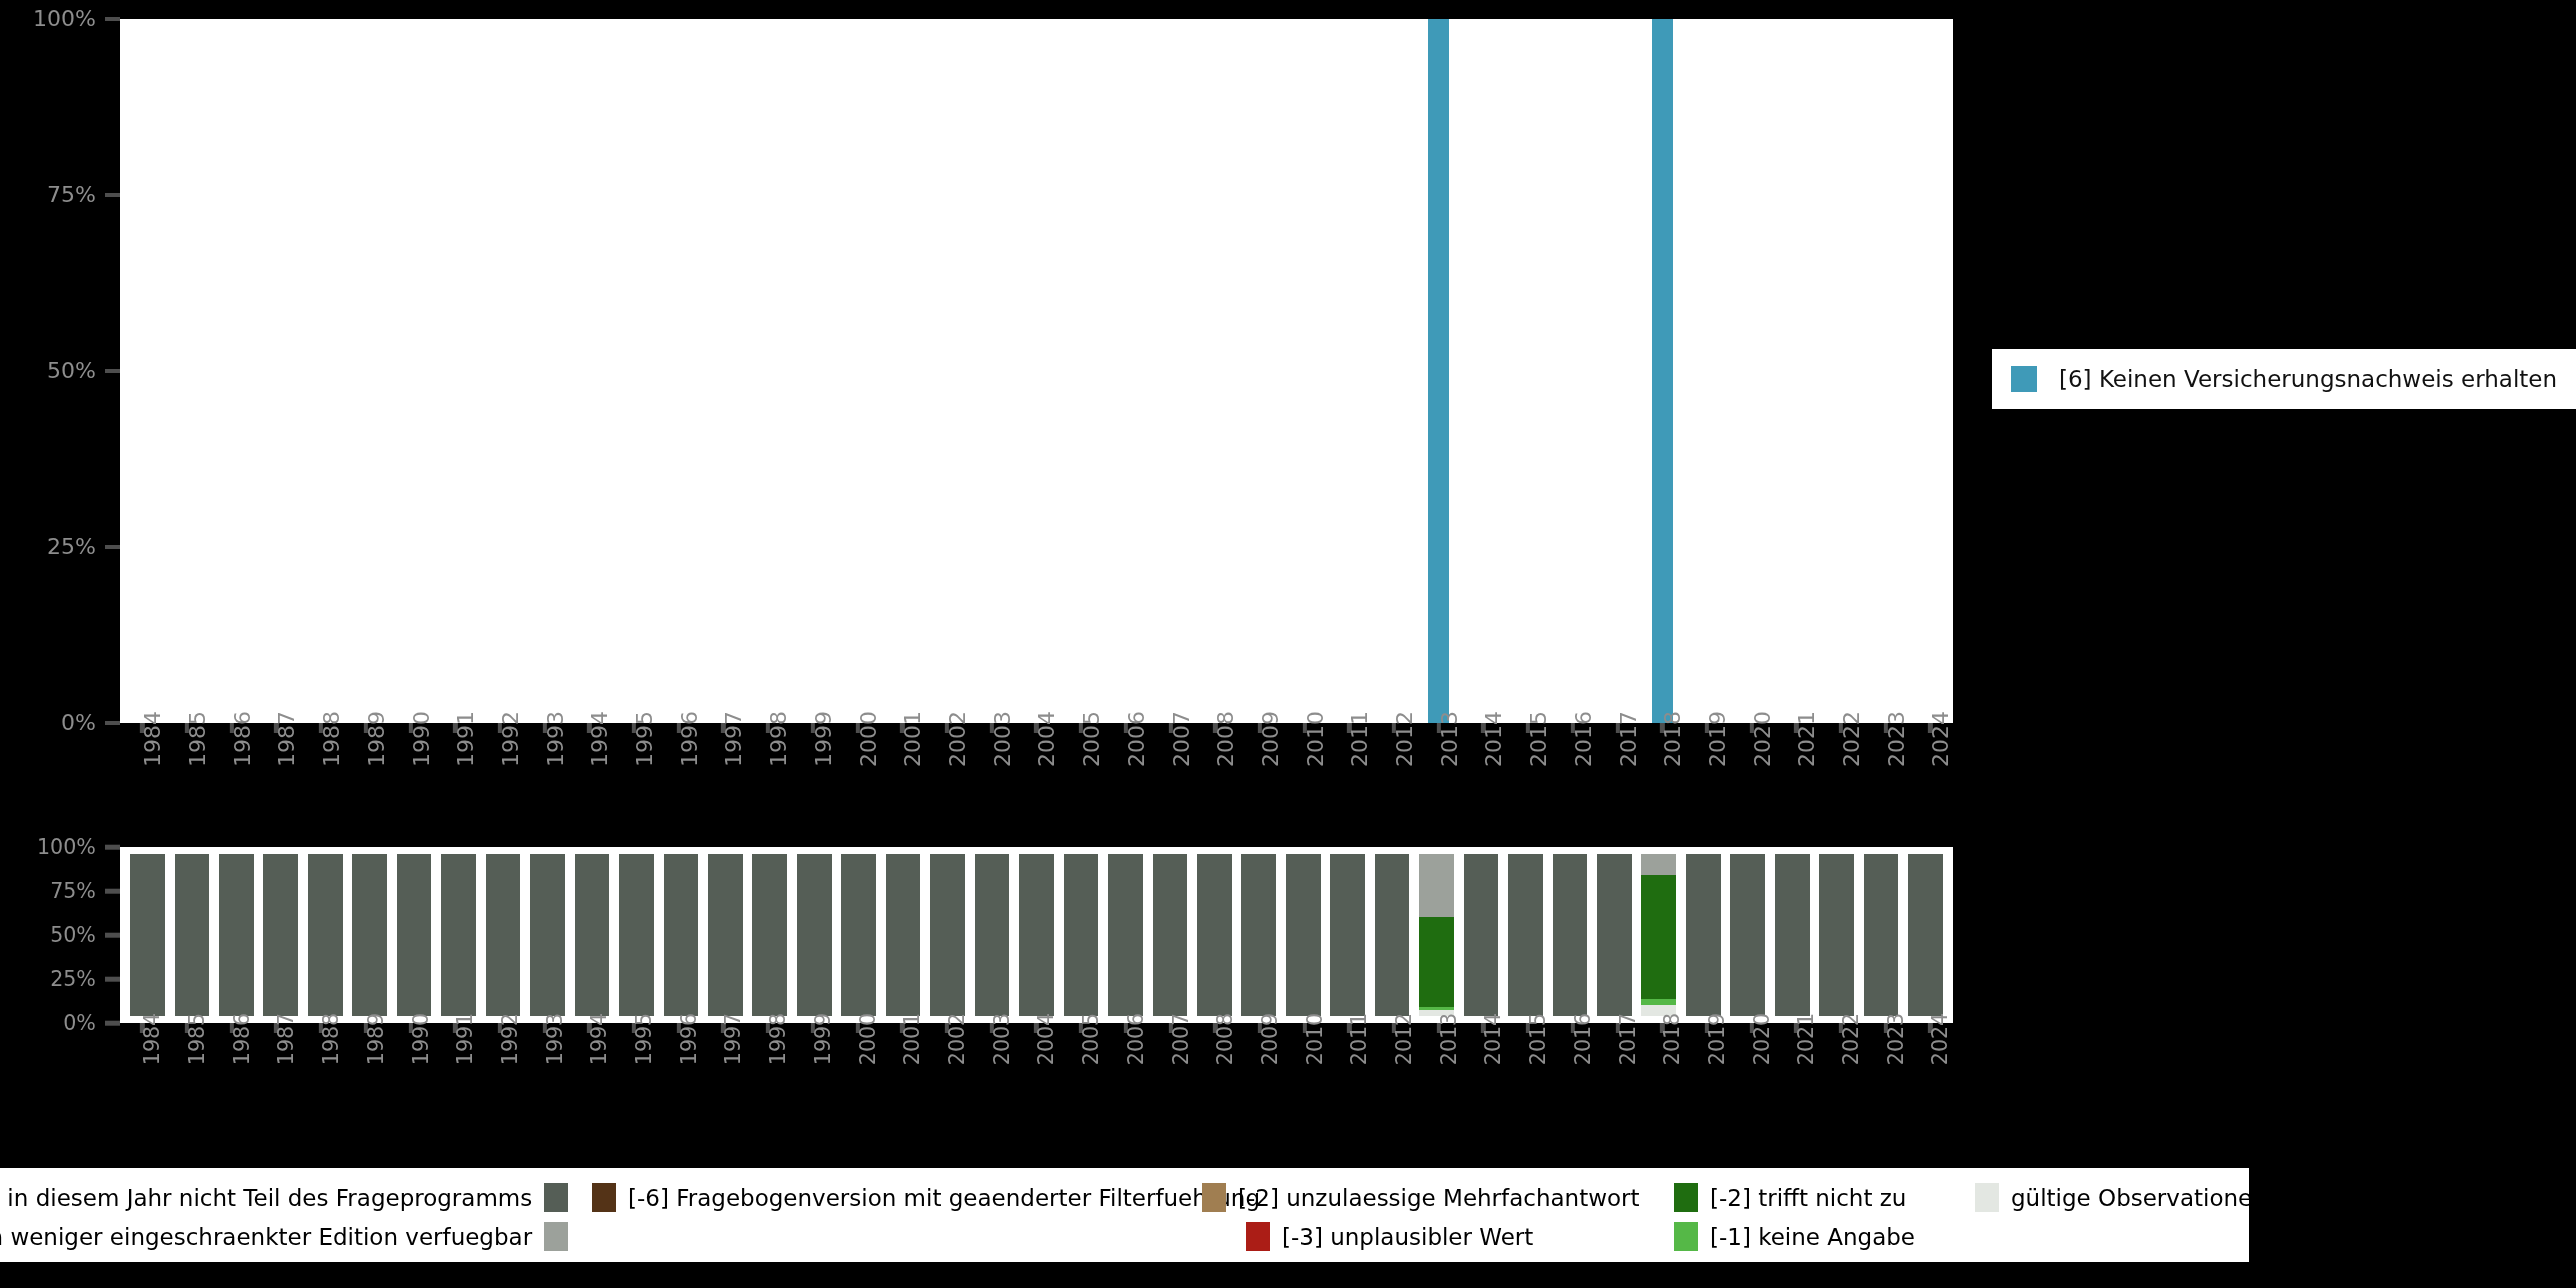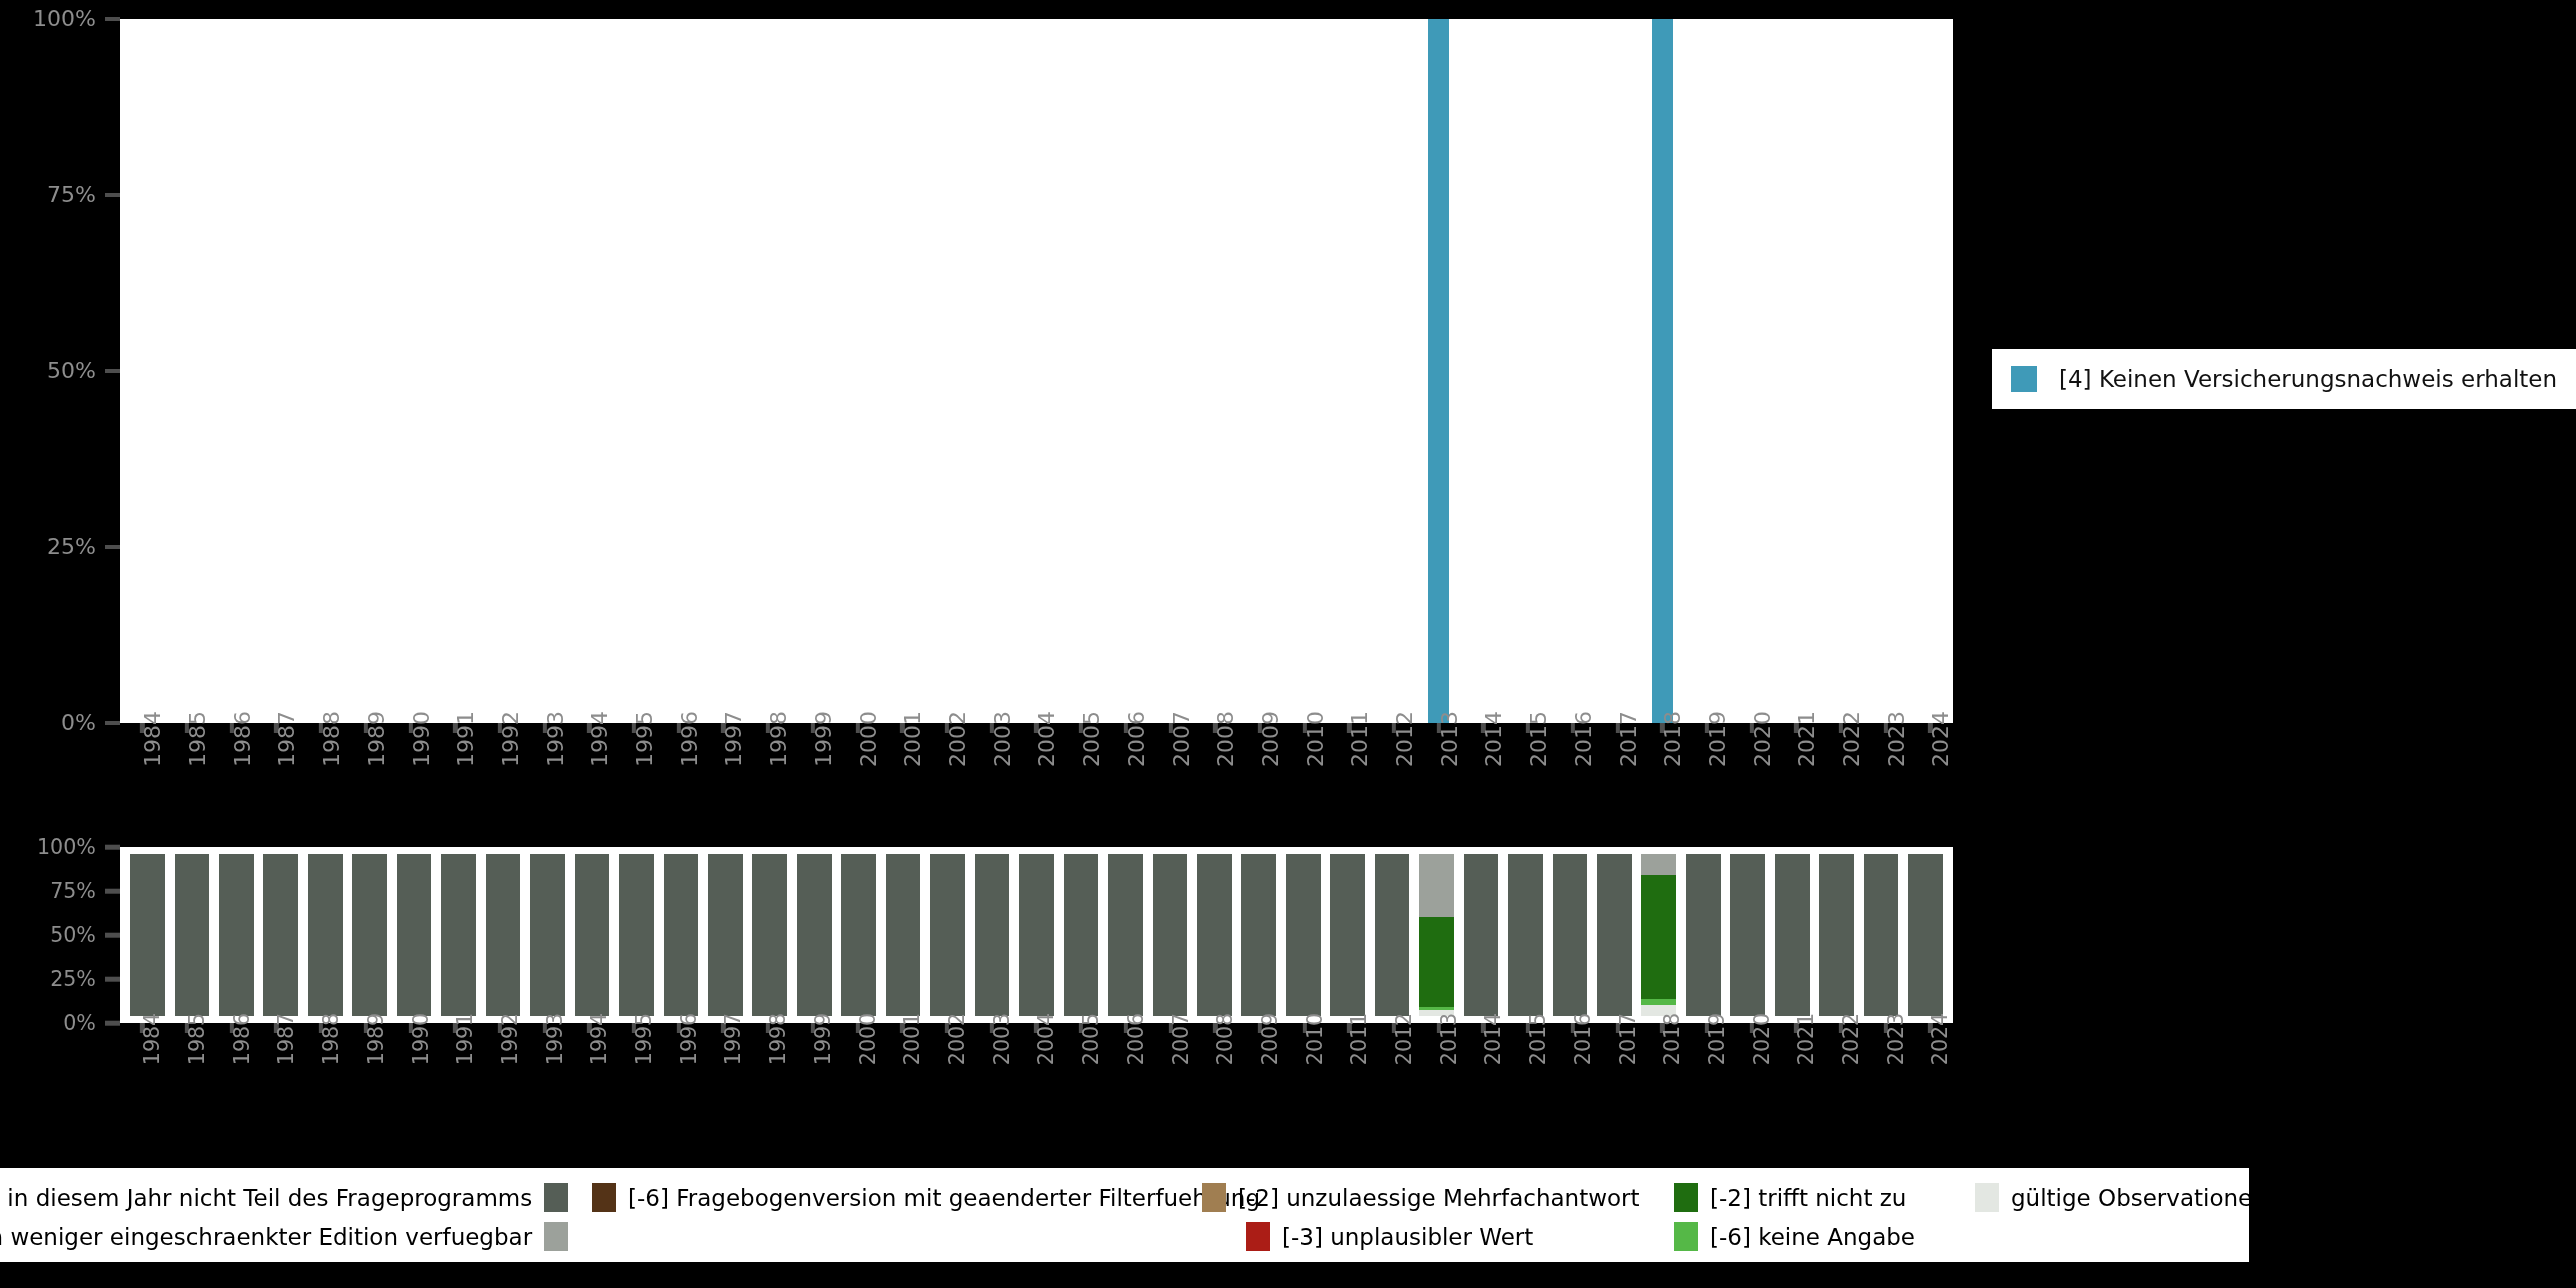"[4] Keinen Versicherungsnachweis" span.txt { text: 4 -> 6 }
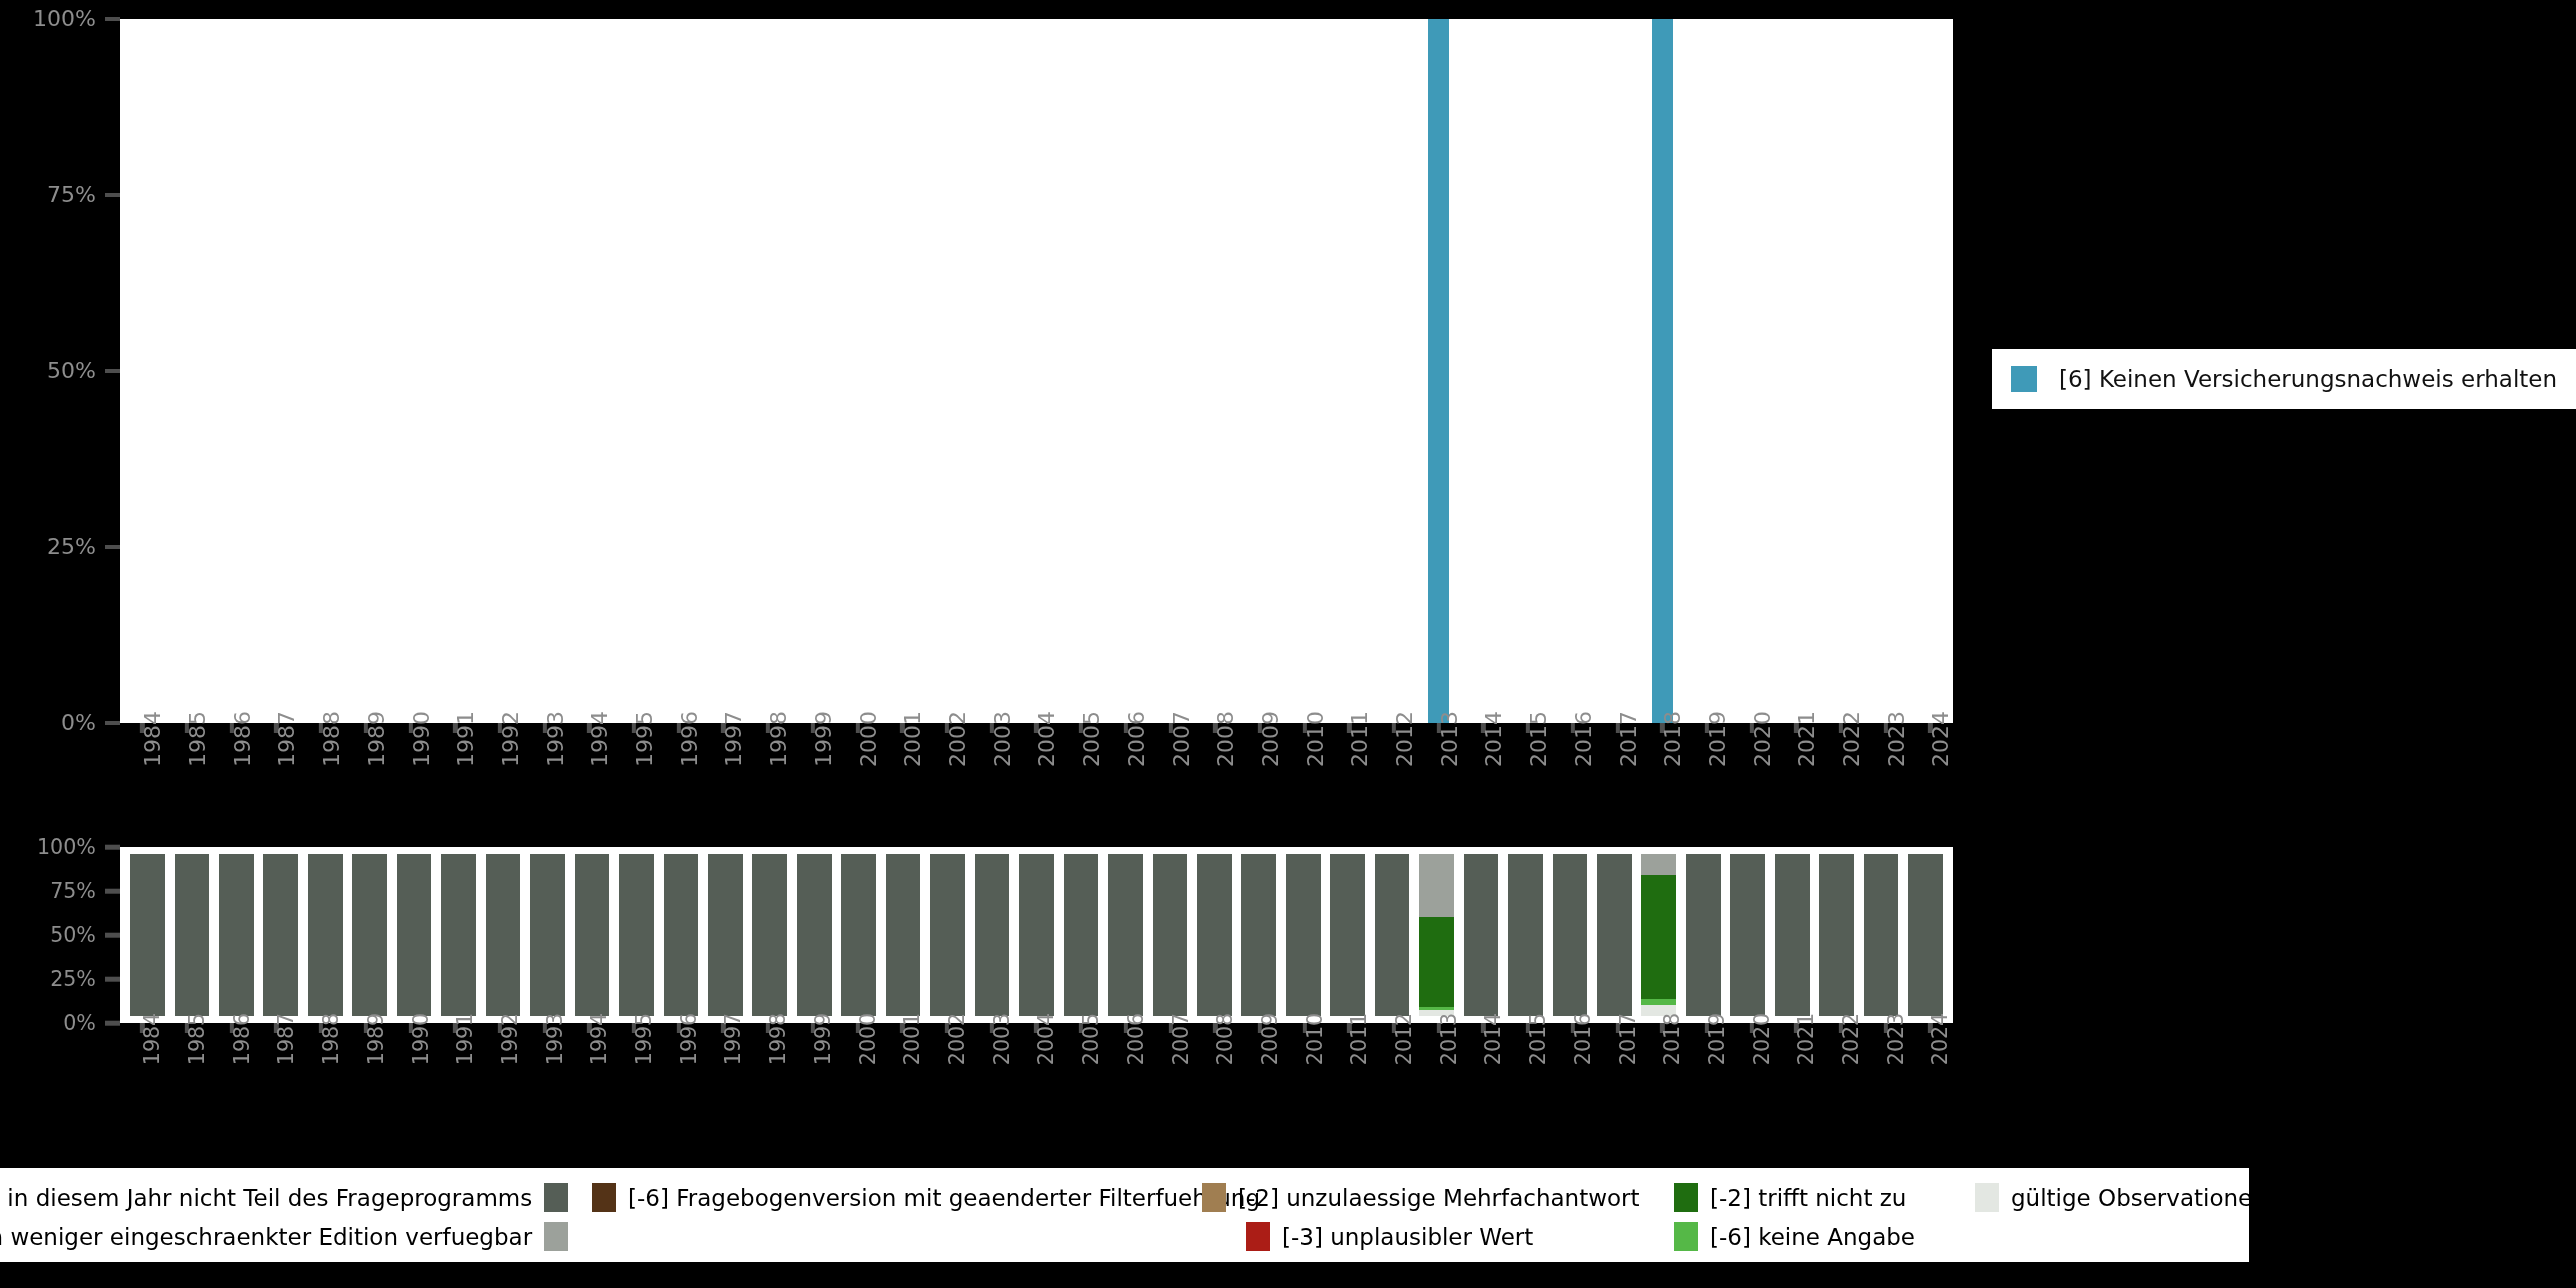"[-6] keine Angabe" span.txt { text: -6 -> -1 }
